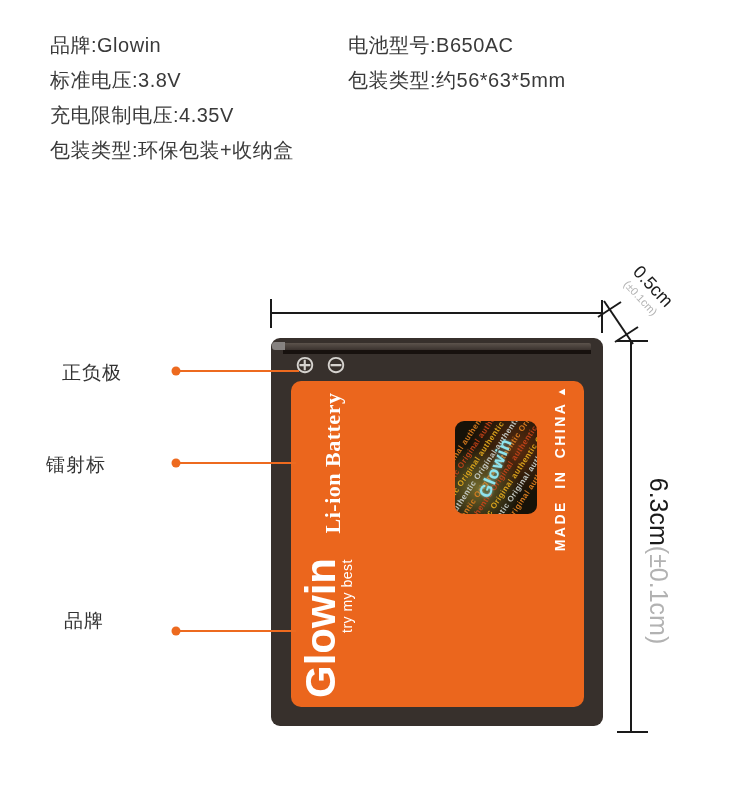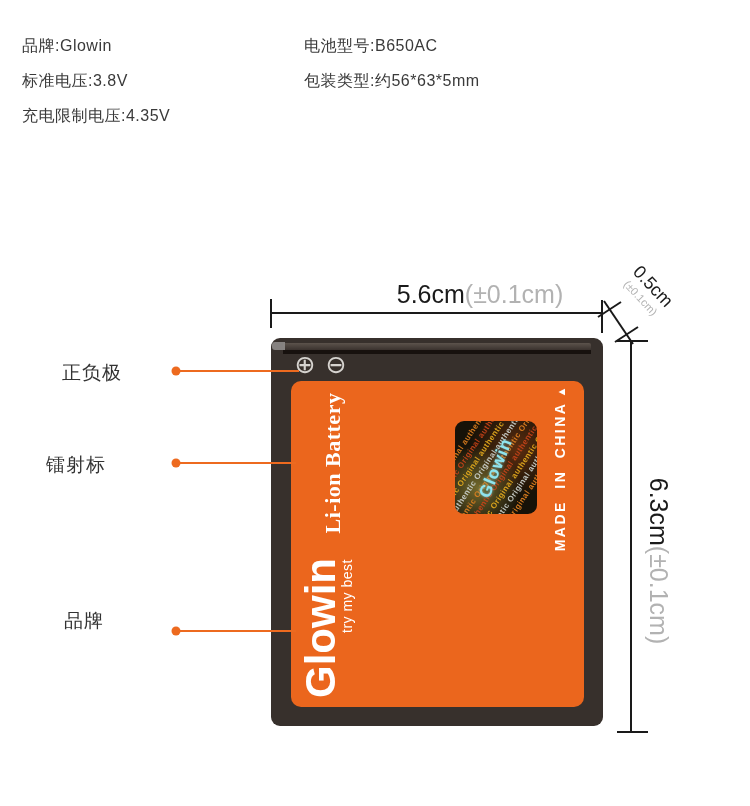"品牌:Glowin" .spec-col { font-size: 16px -> 20px; margin-left: none -> 28px }
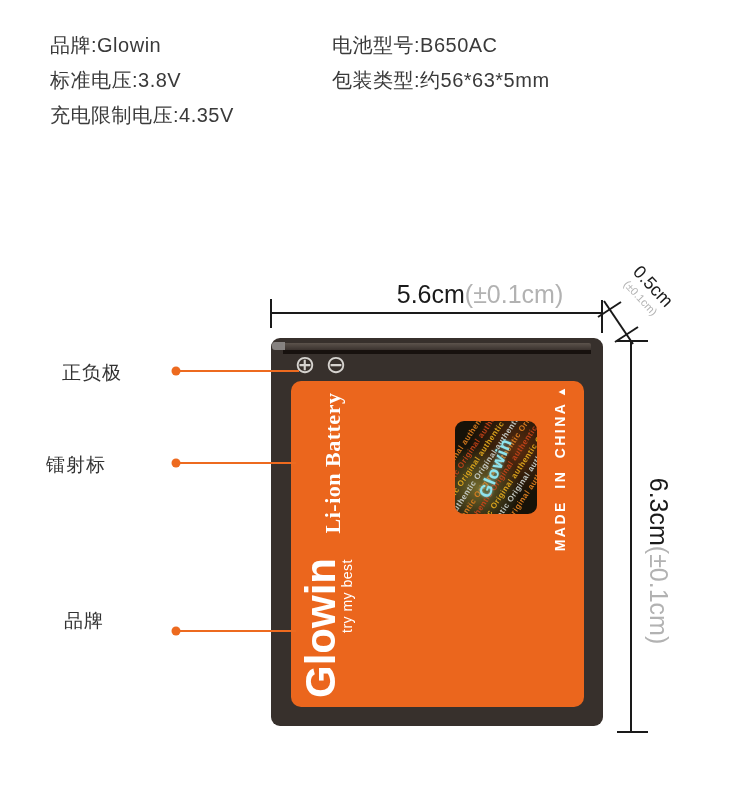"电池型号:B650AC" div.spec-col { left: 304px -> 320px }
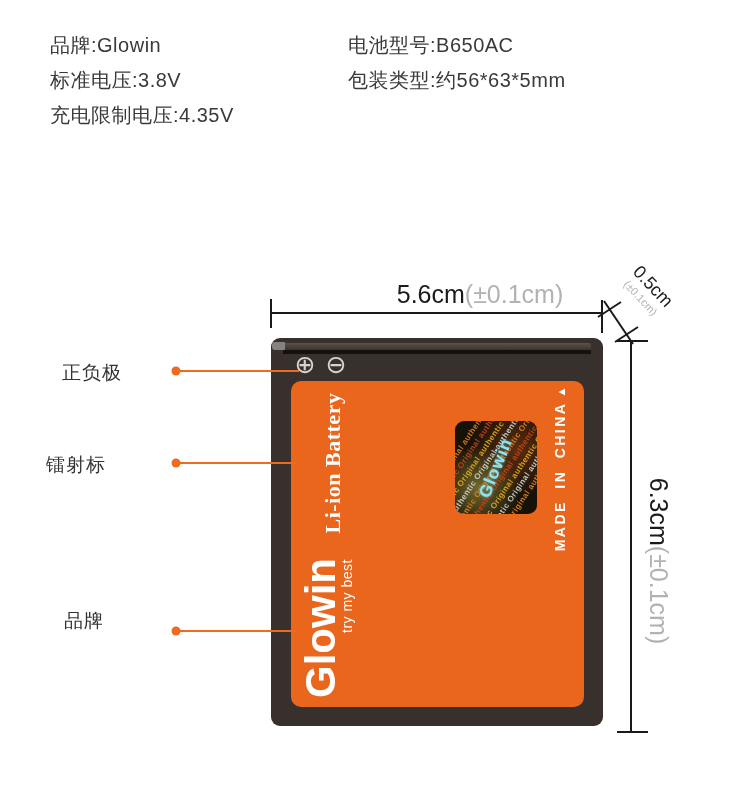"包装类型:环保包装+收纳盒" div.spec-row { html: none -> <div><span>包装类型:</span><span>环保包装+收纳盒</span></div> }
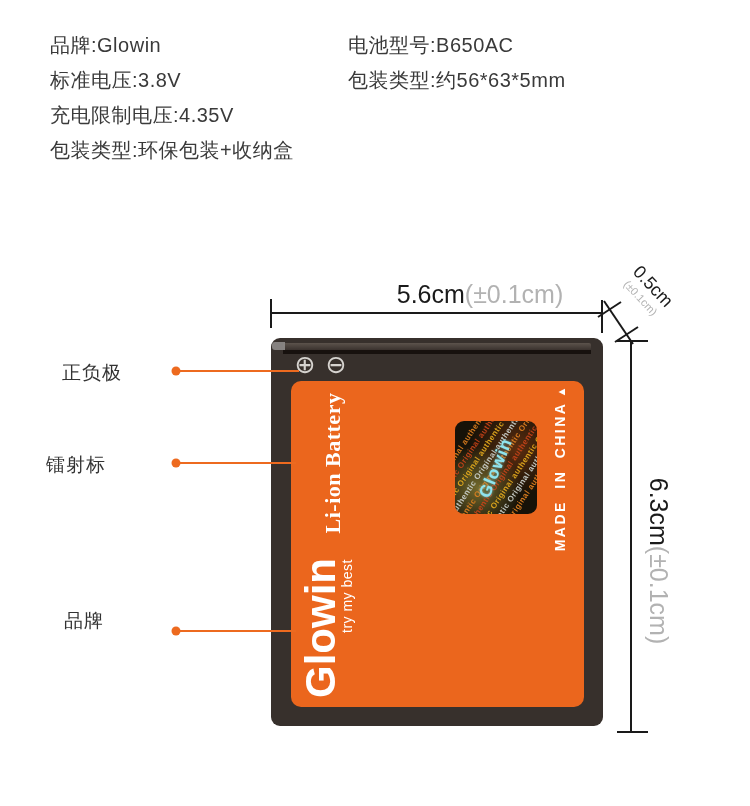"5.6cm(±0.1cm)" div.dim-label { html: <div> <span>5.6cm</span><span>(±0.1cm)</span> </div> -> none }
